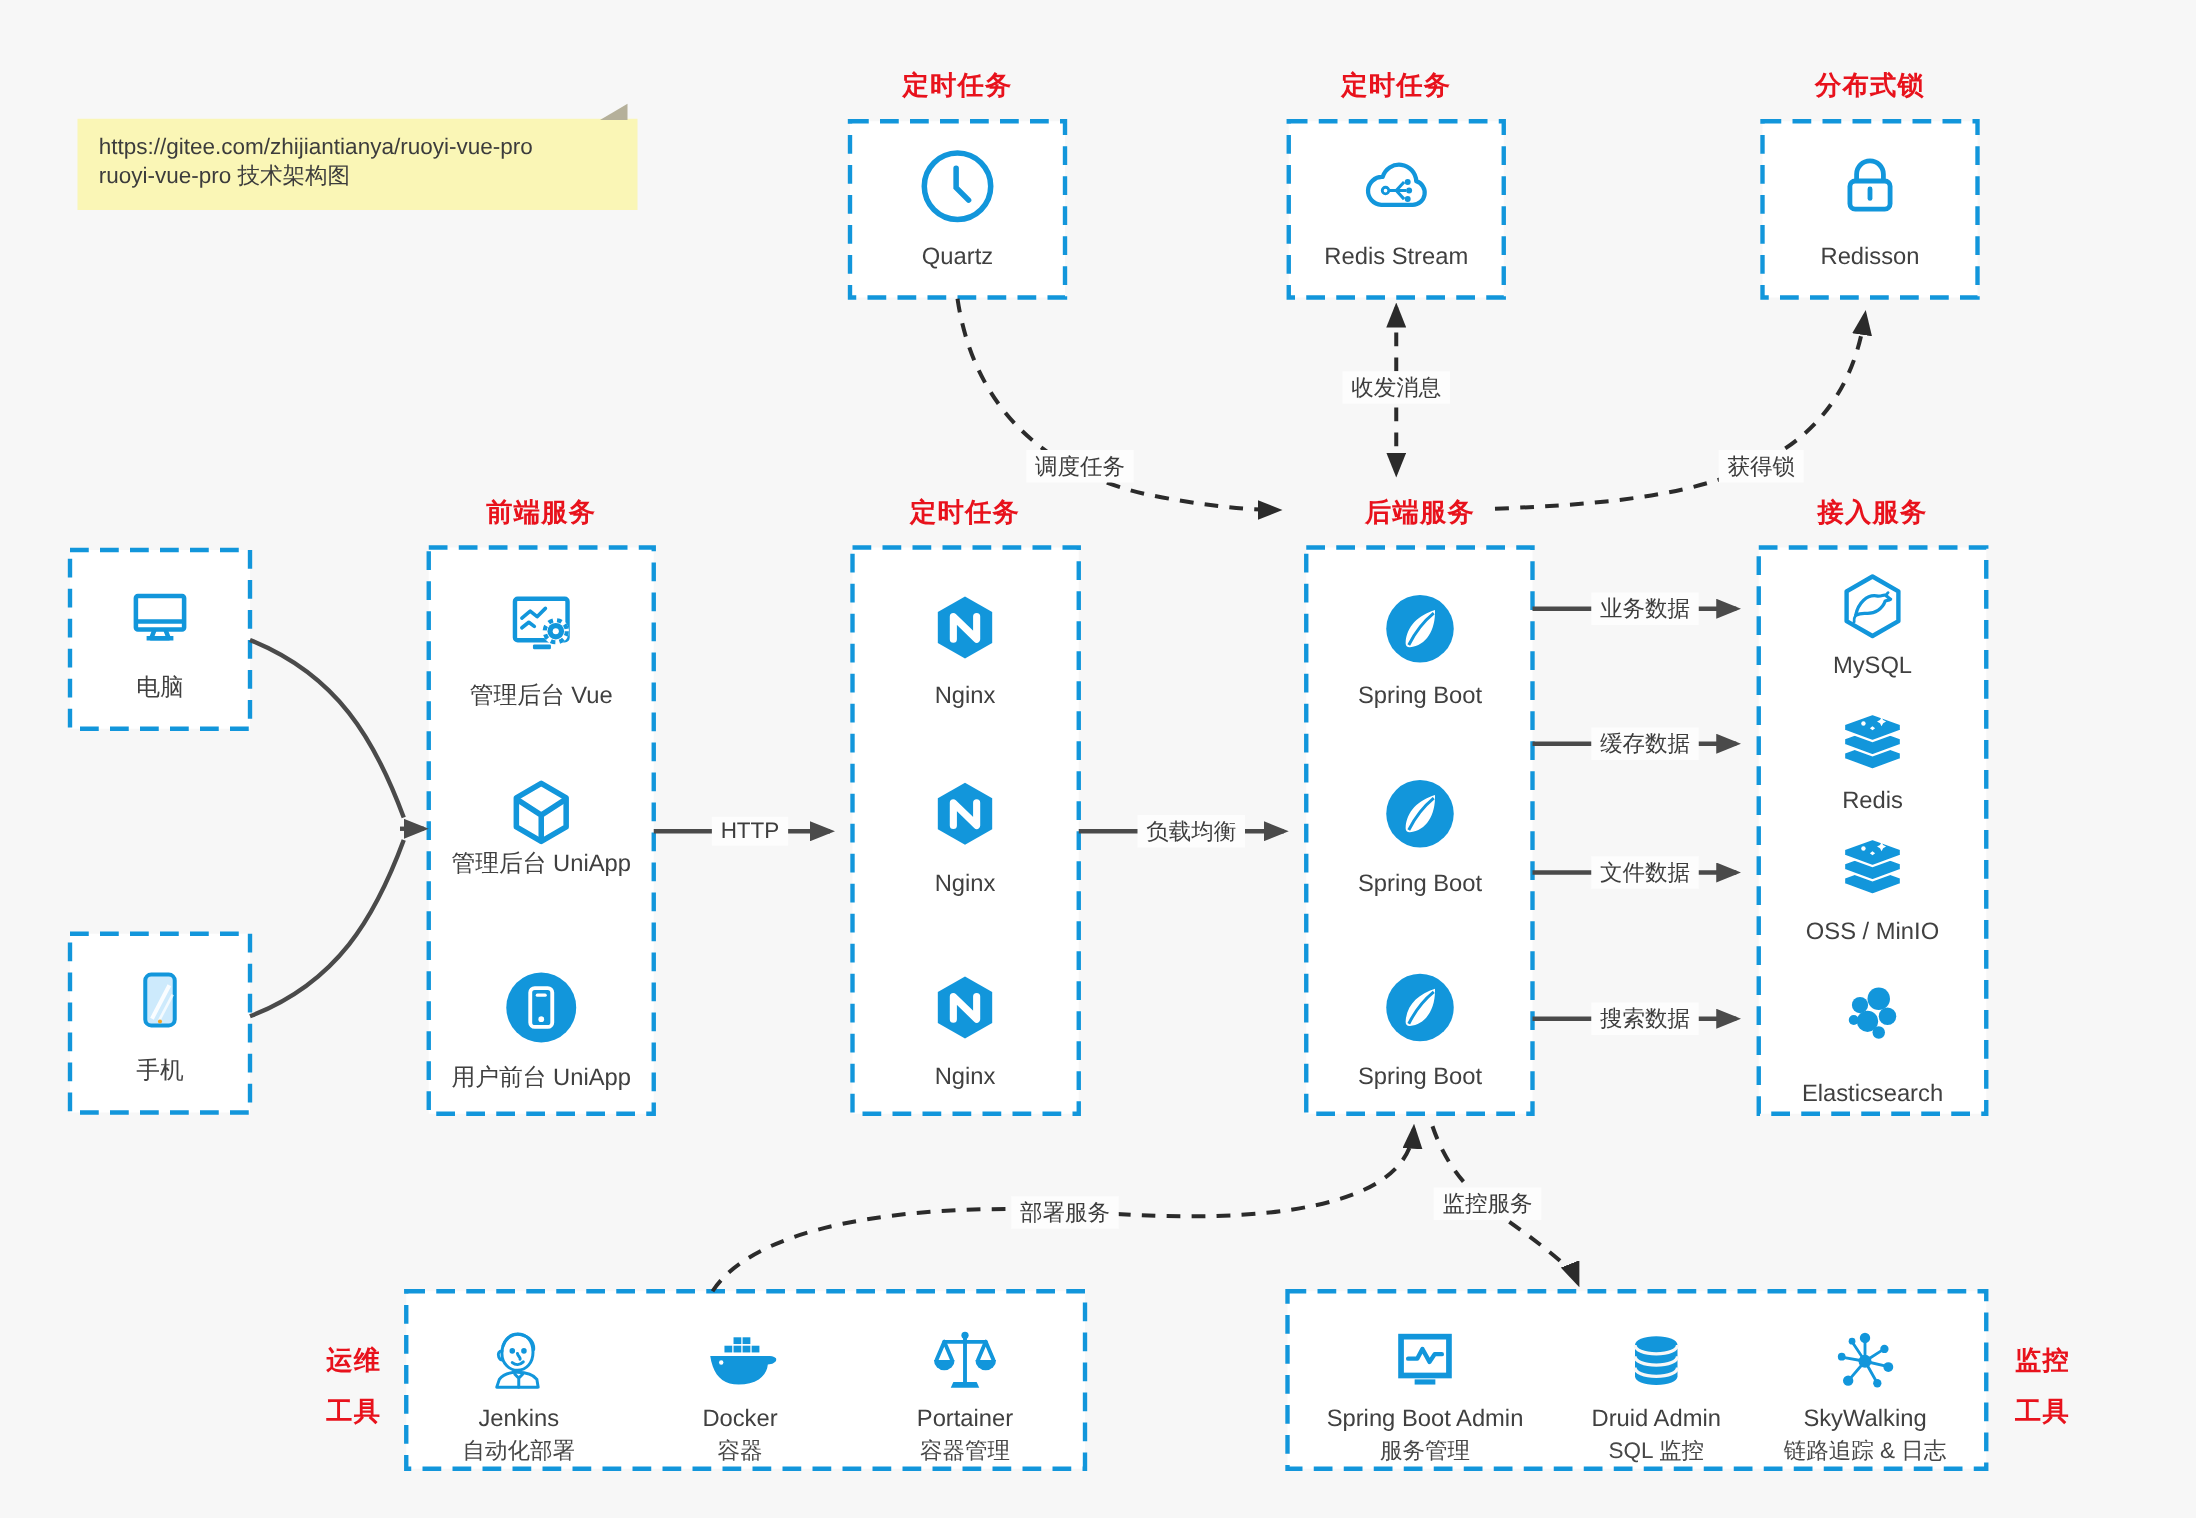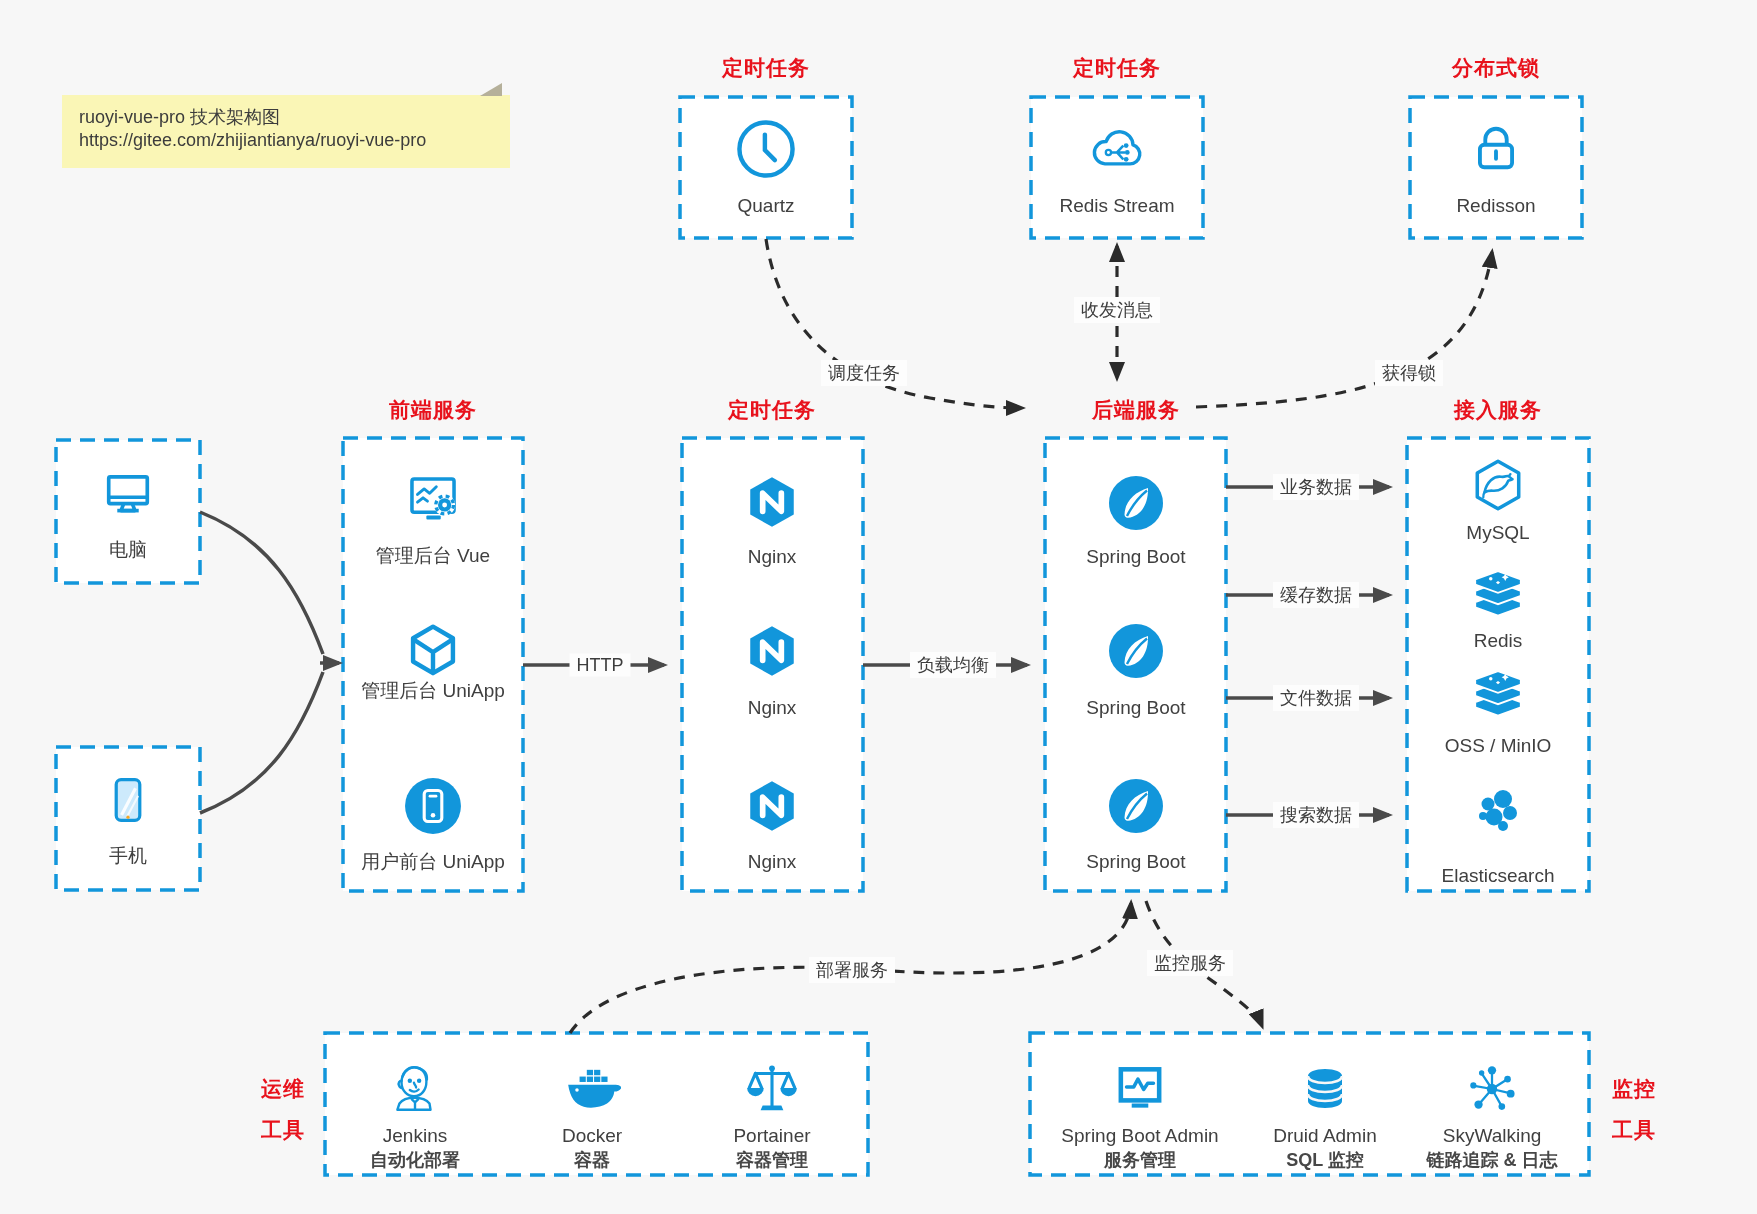"ruoyi-vue-pro 技术架构图" div { order: before "https://gitee.com/zhijiantianya/ruoyi-vu" -> after "https://gitee.com/zhijiantianya/ruoyi-vu" }
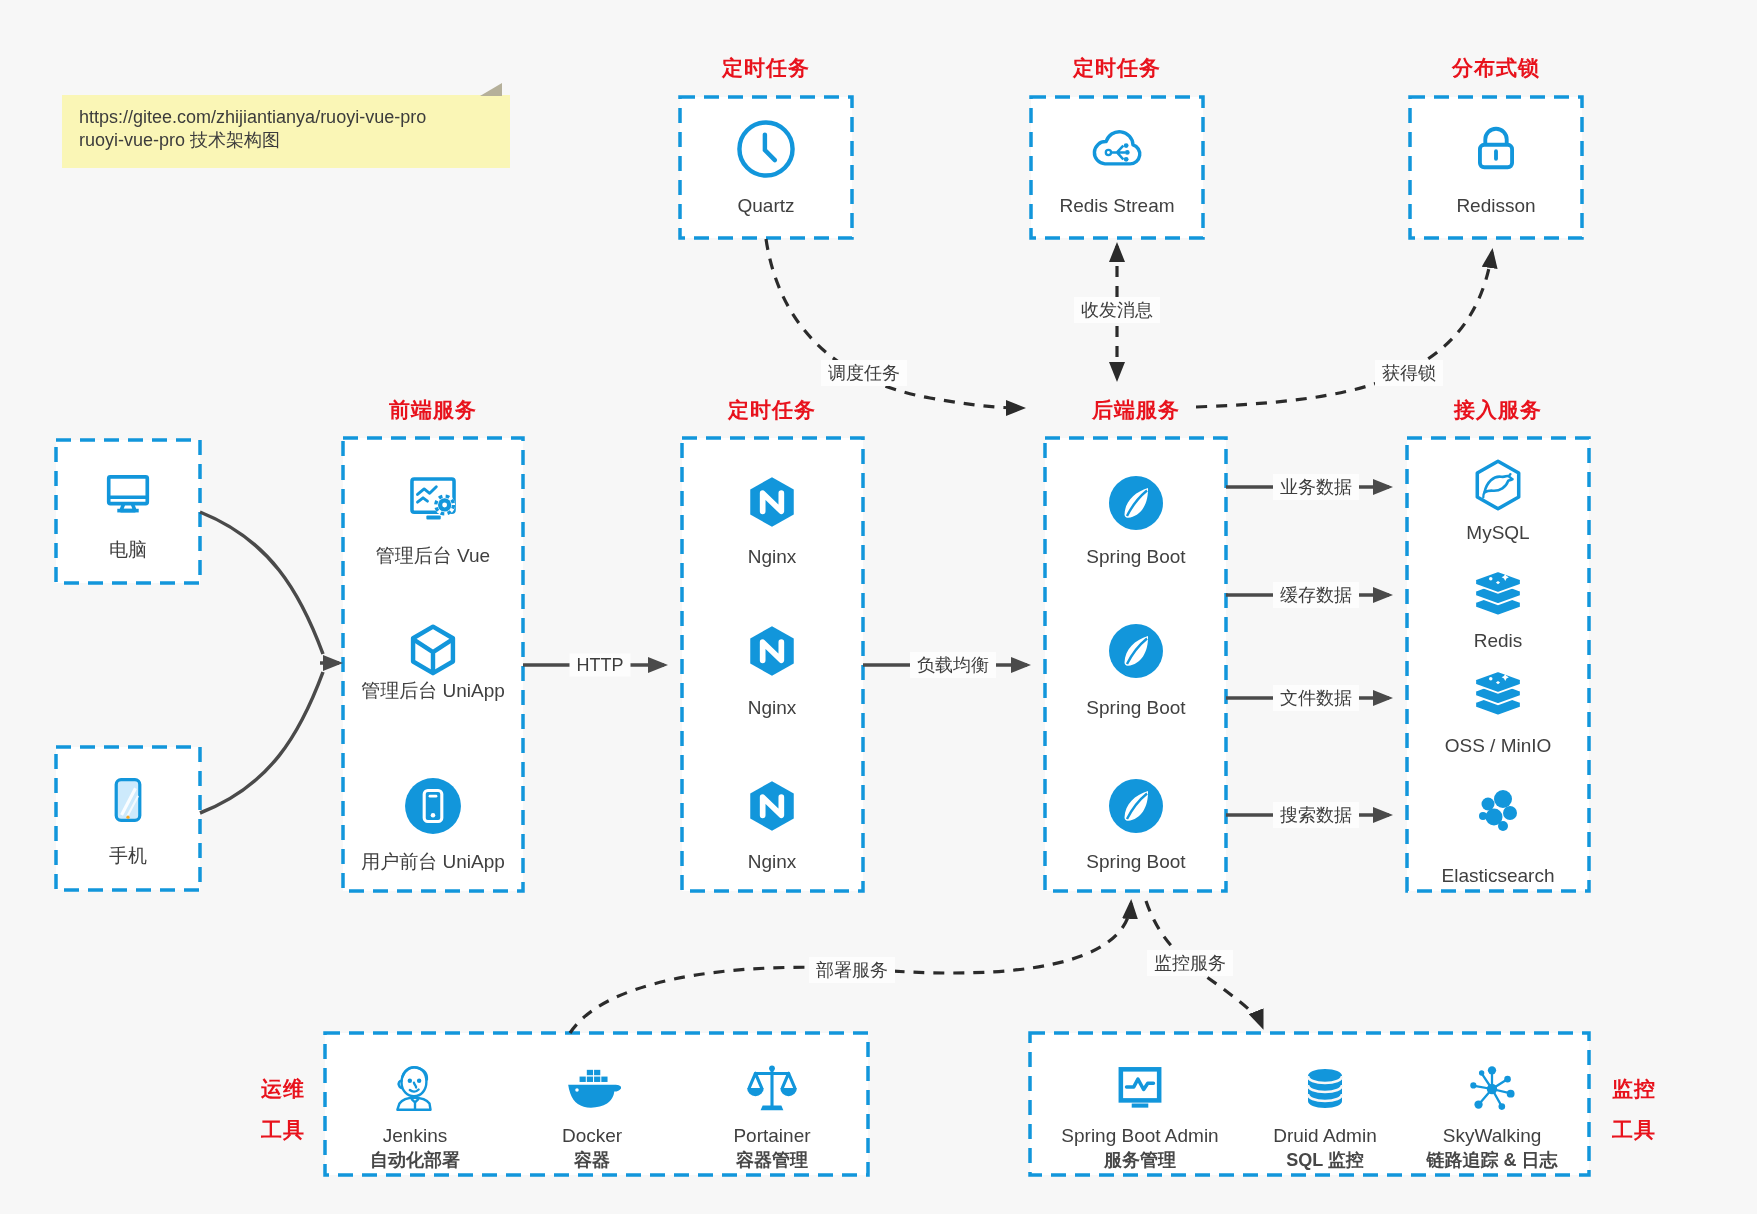"自动化部署" .idesc { font-weight: bold -> none }
